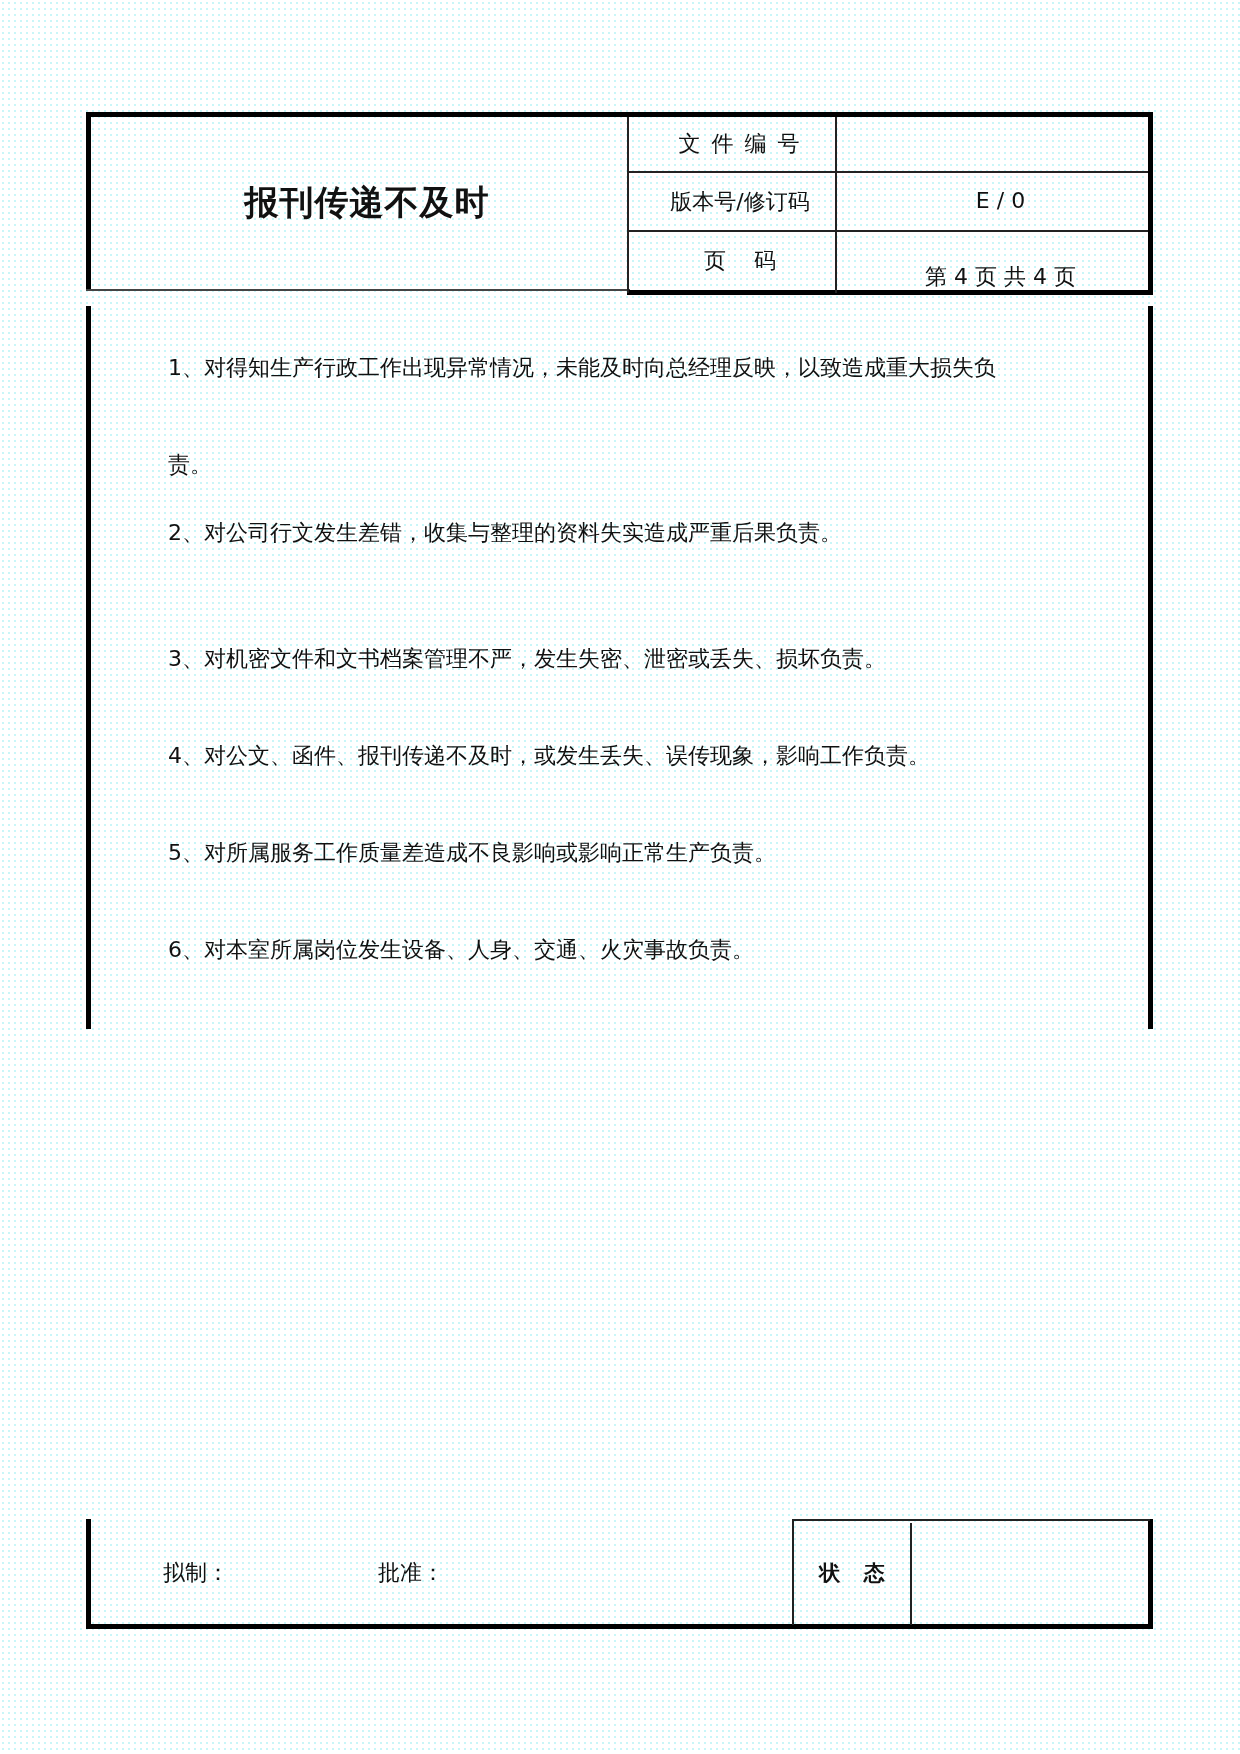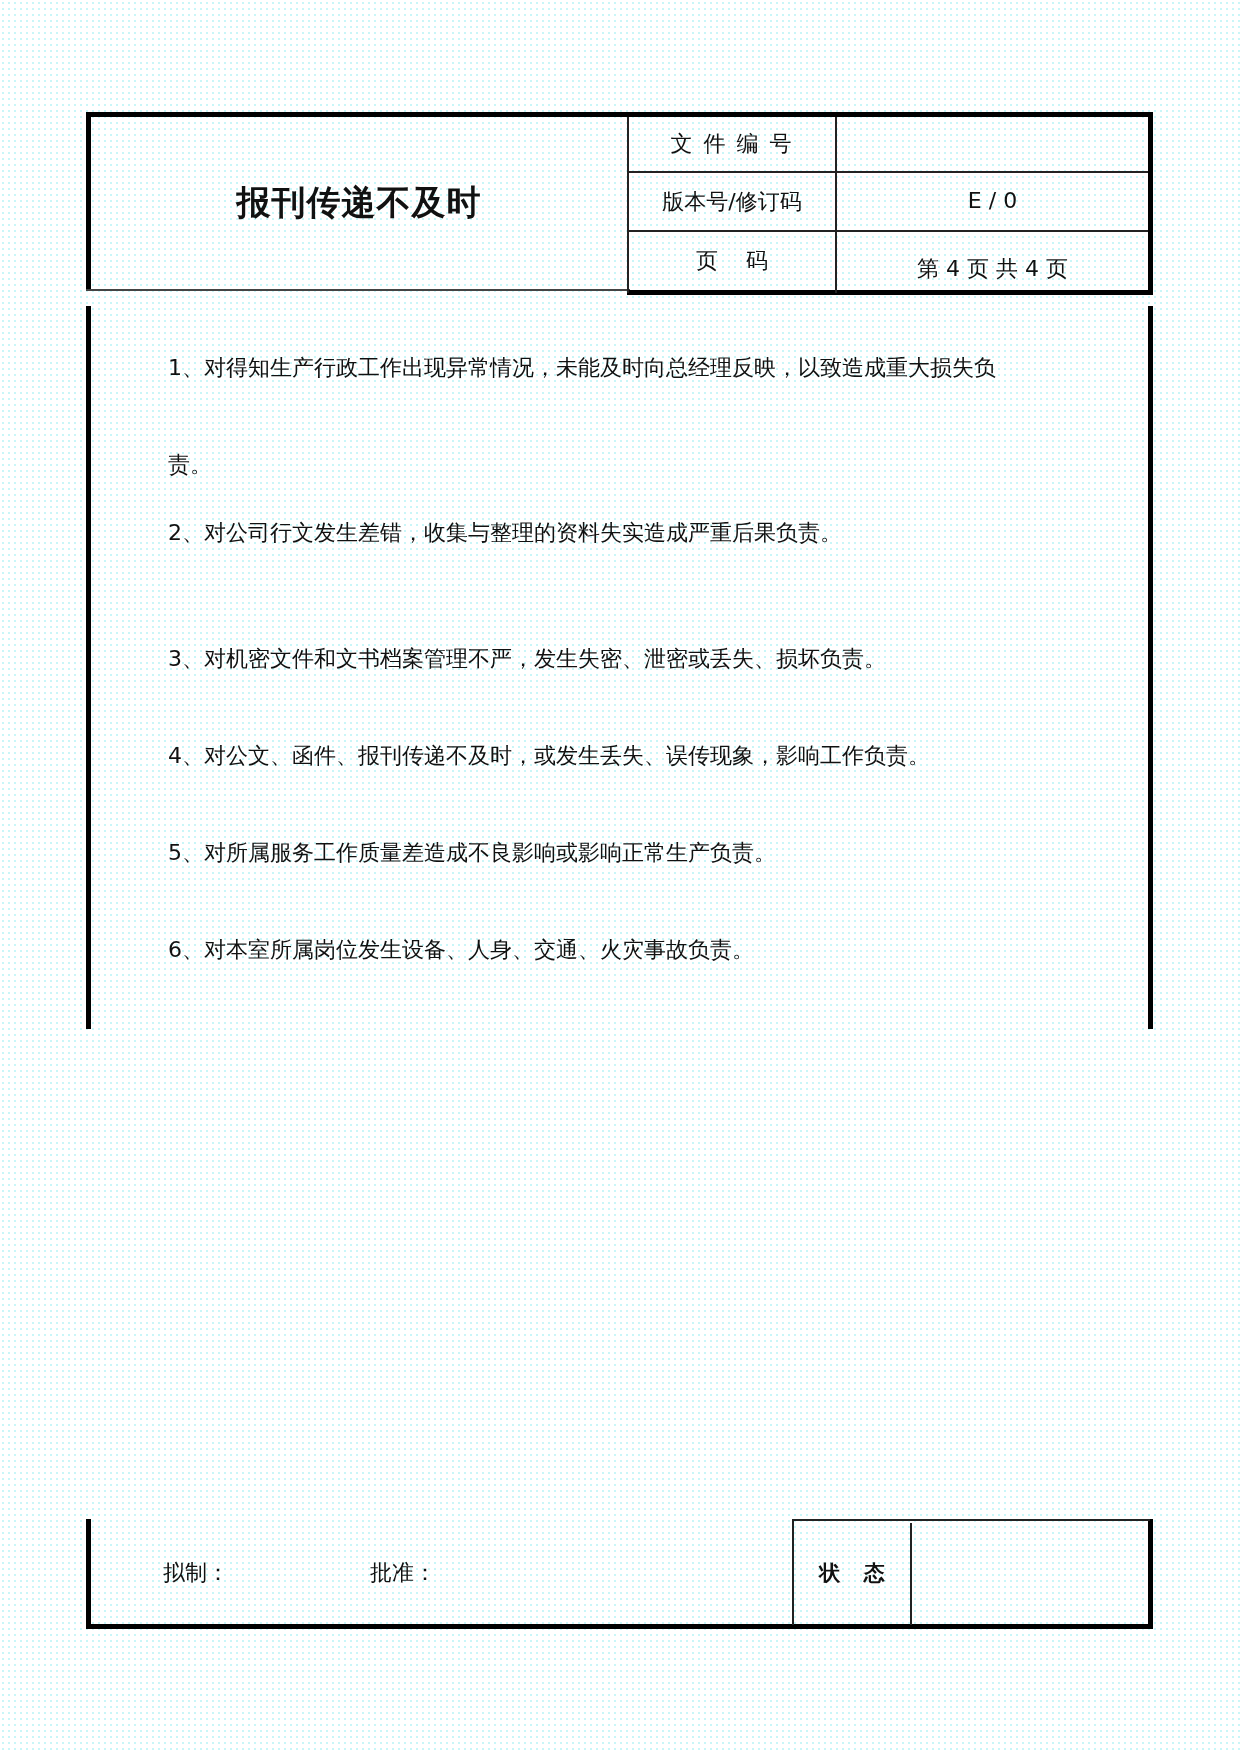"文 件 编 号" .cell-text { padding-left: none -> 8px }
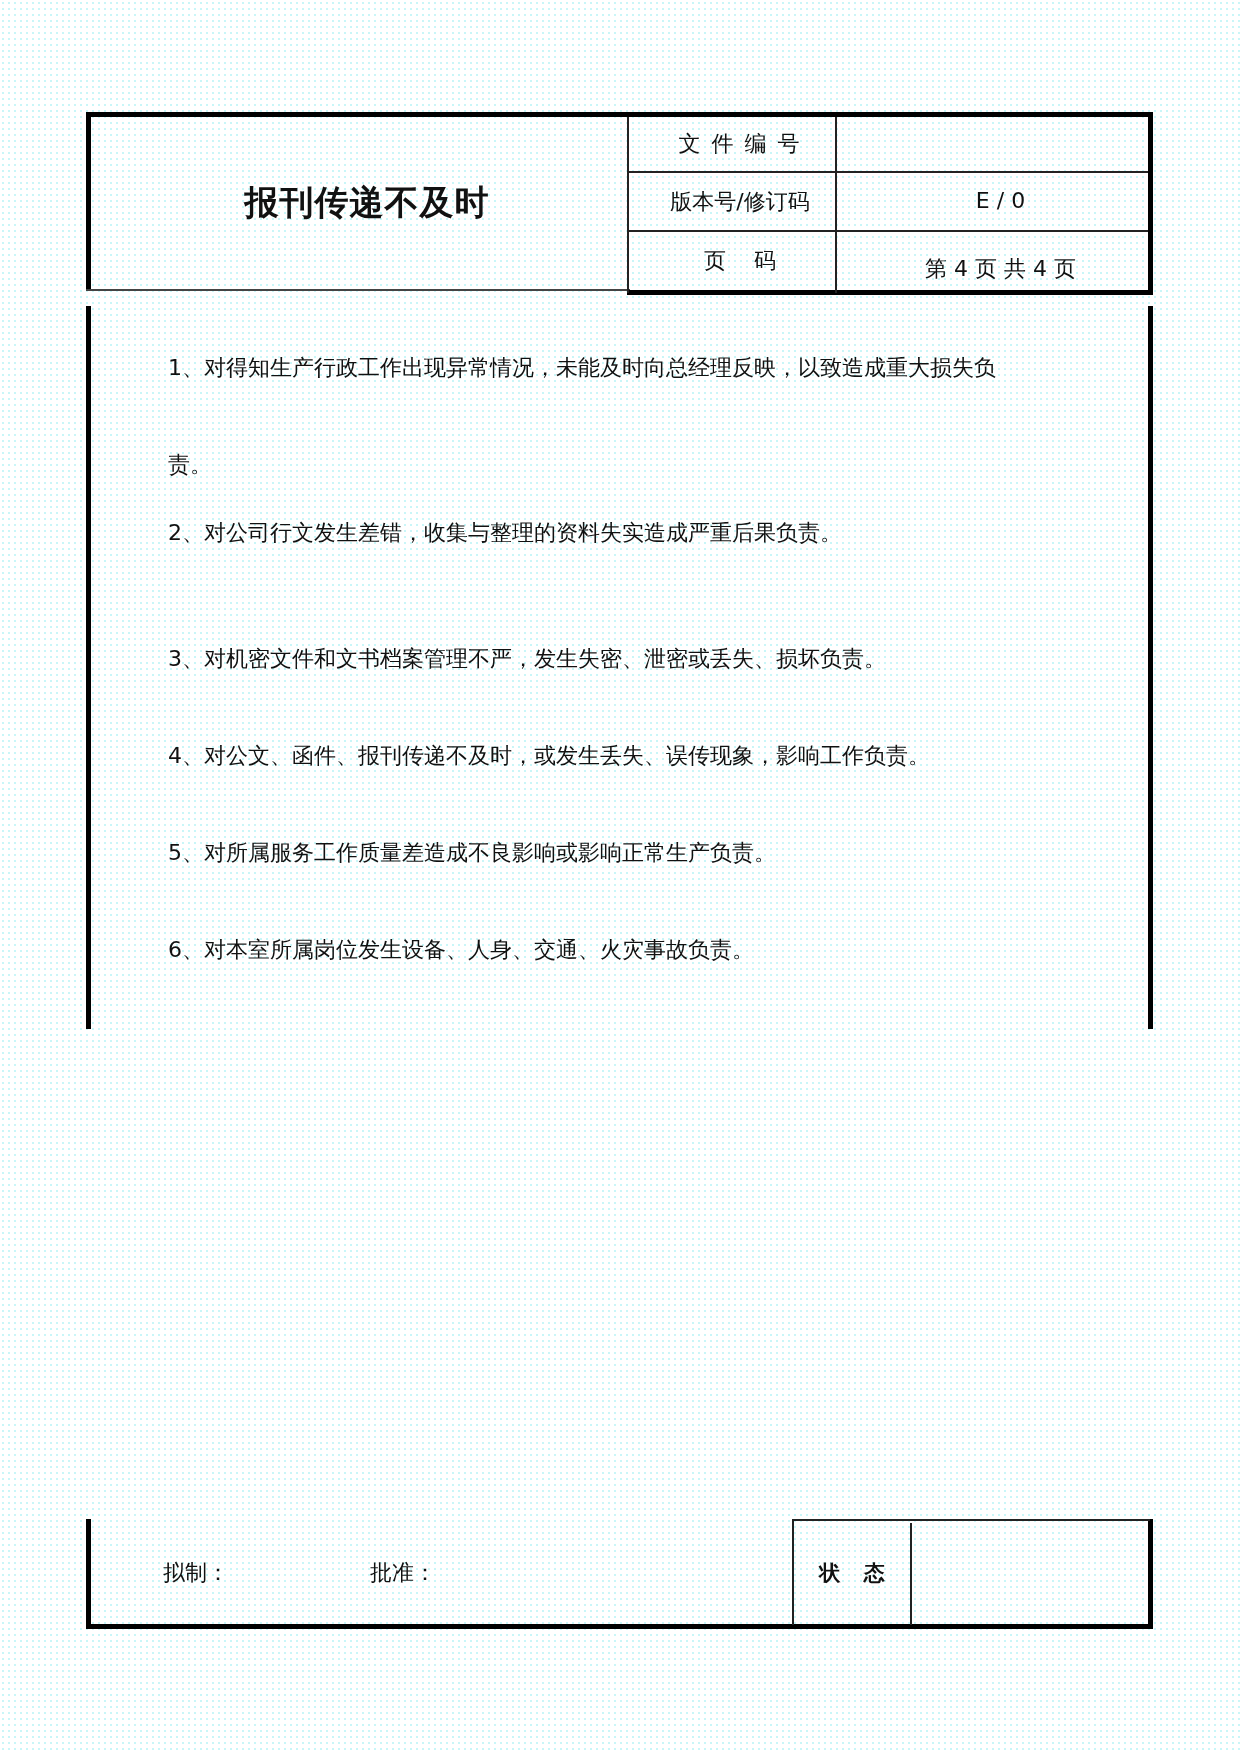"第 4 页 共 4" div.cell-text { top: 240px -> 248px }
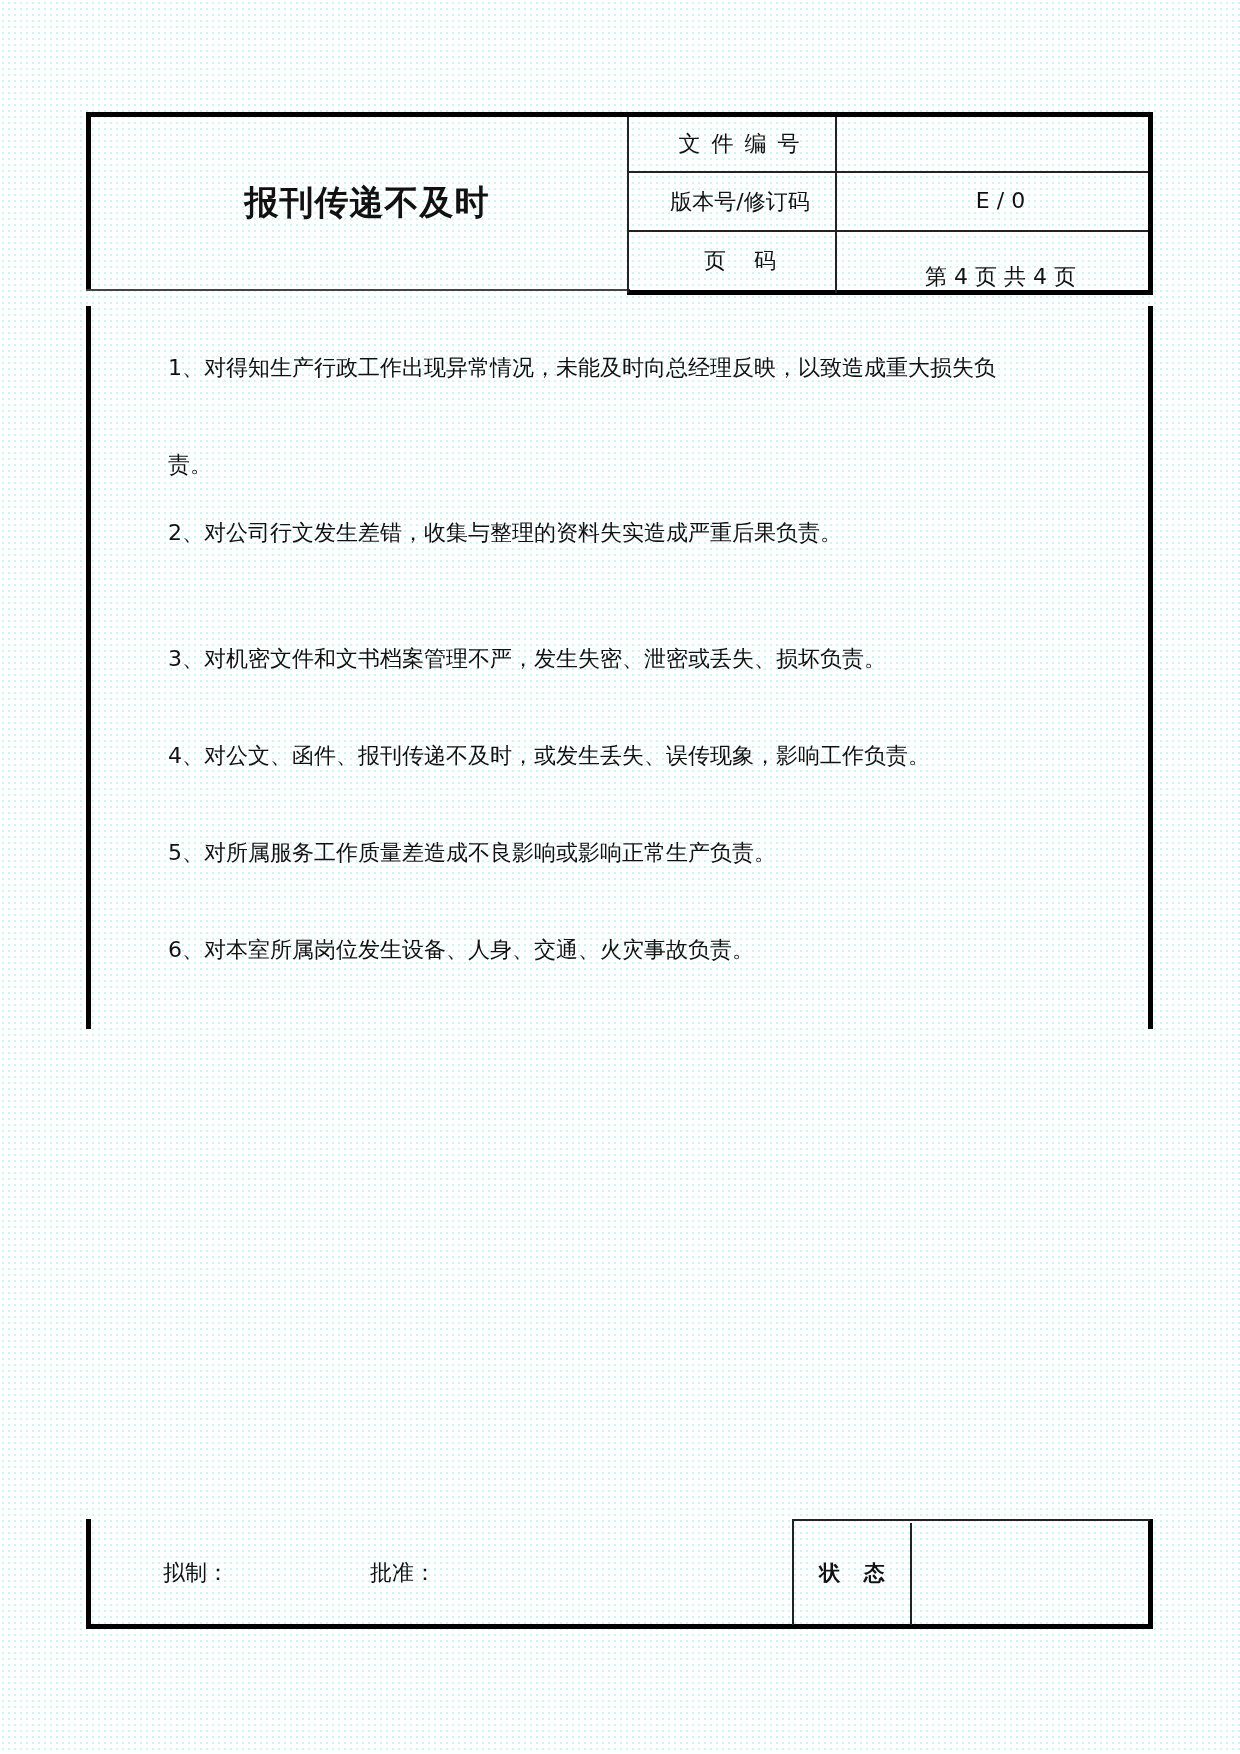"批准：" div.footer-label { left: 370px -> 378px }
